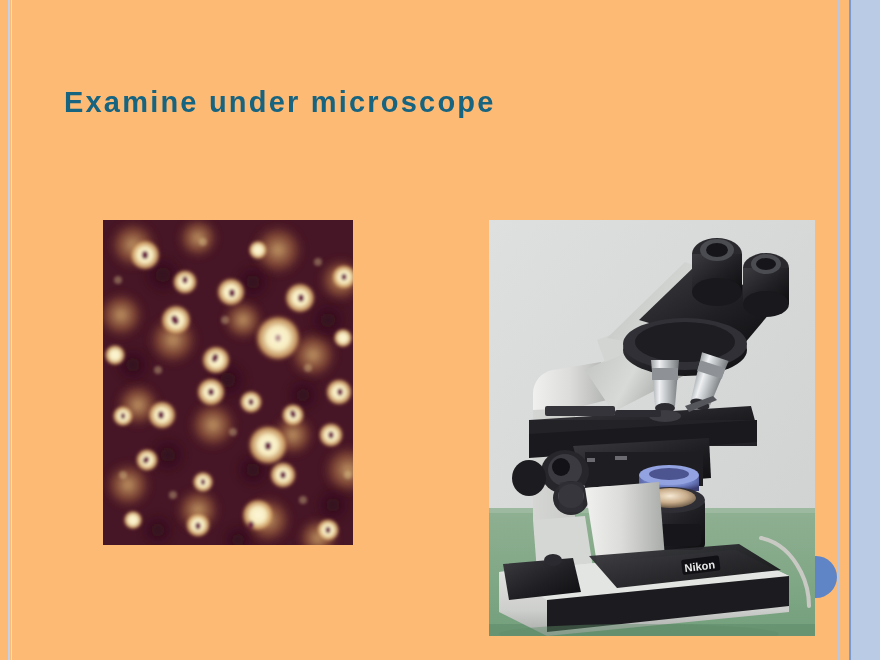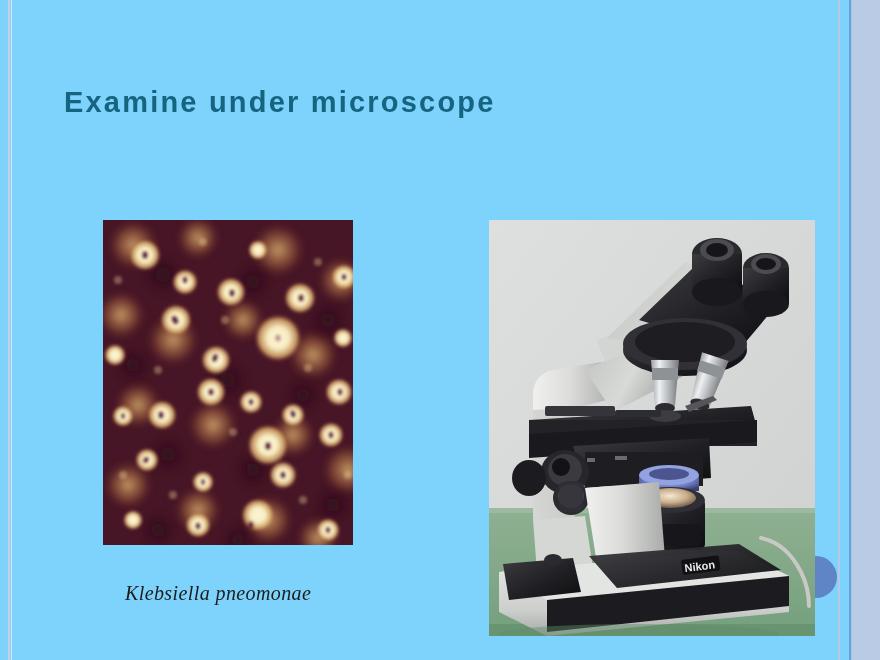"Examine under microscope" #slide { background: #7dd3fc -> #fdba74 }
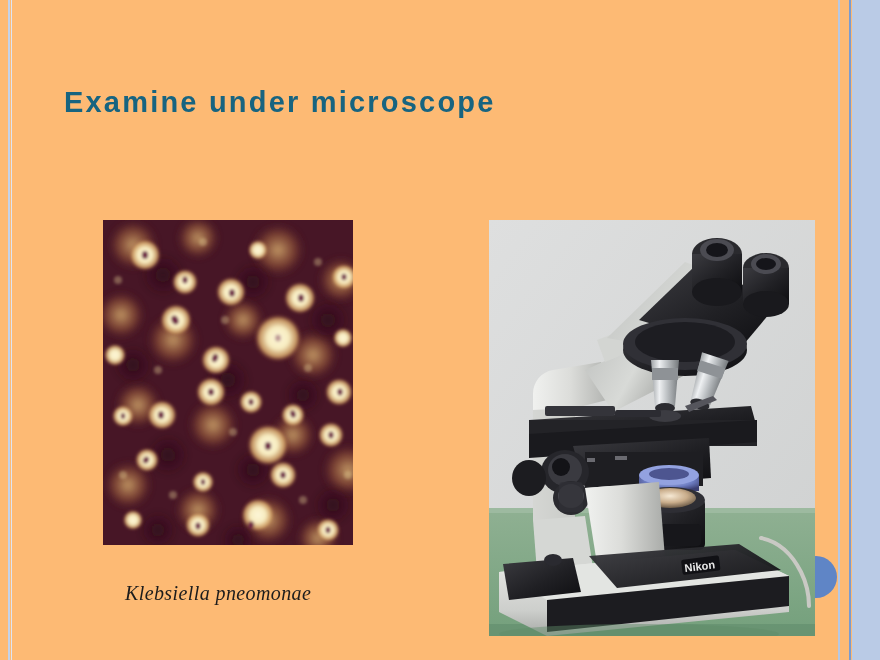"Klebsiella pneomonae" div.caption { html: <div>Klebsiella pneomonae</div> -> none }
